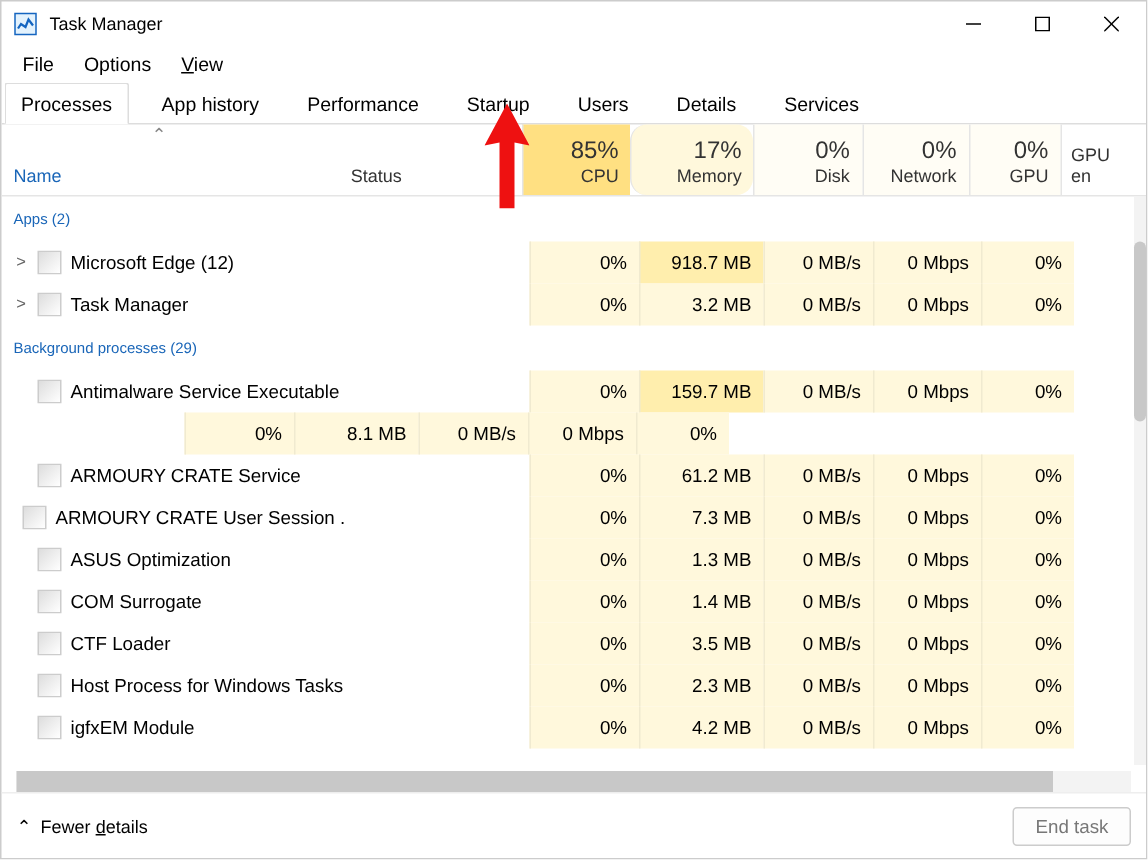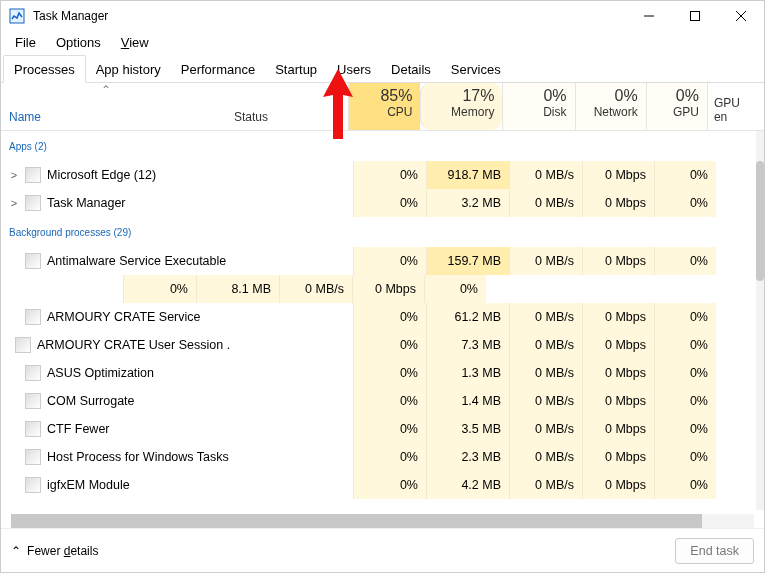"Processes" .tabbar { gap: 0 -> 12px }
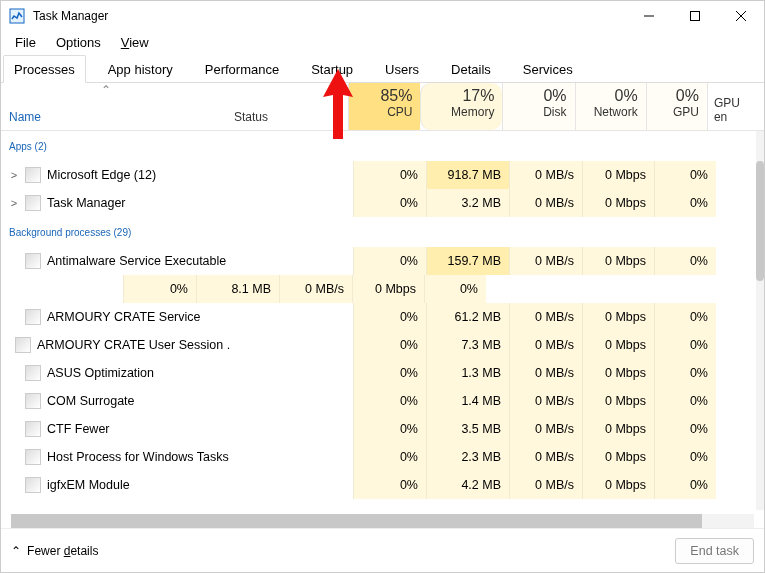"85%" .col-metric-h { justify-content: flex-start -> flex-end }
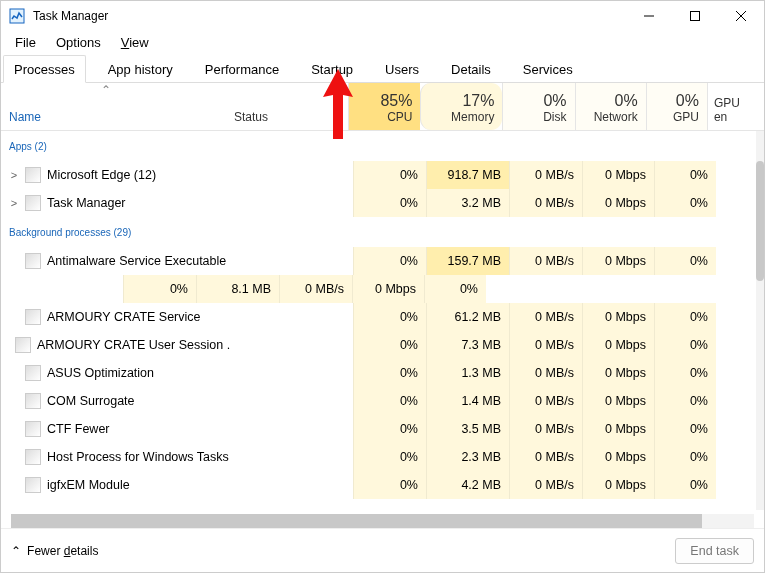"CTF Fewer" span { text: Fewer -> Loader }
